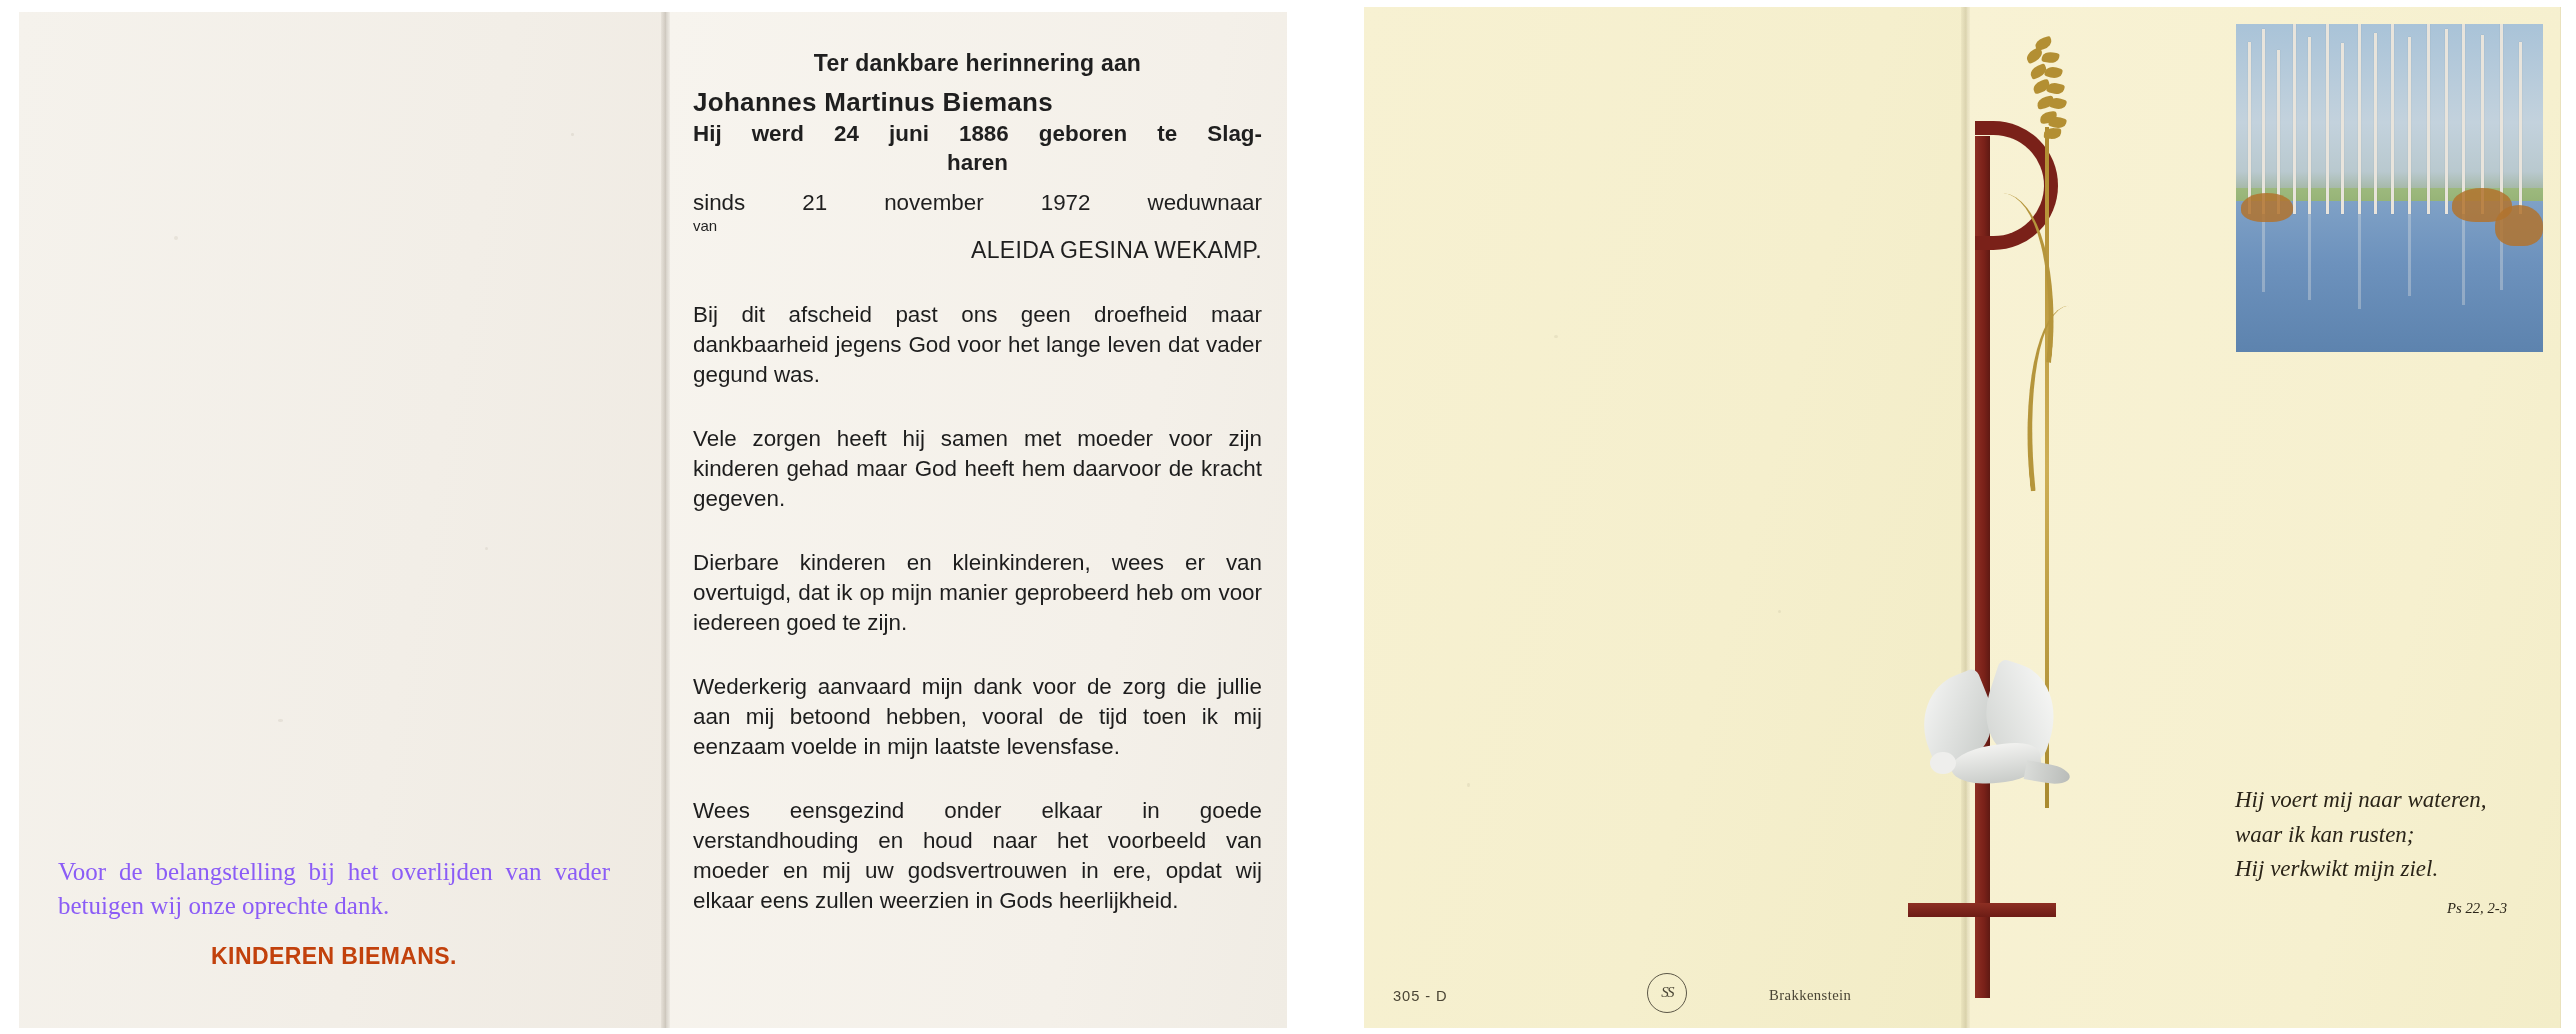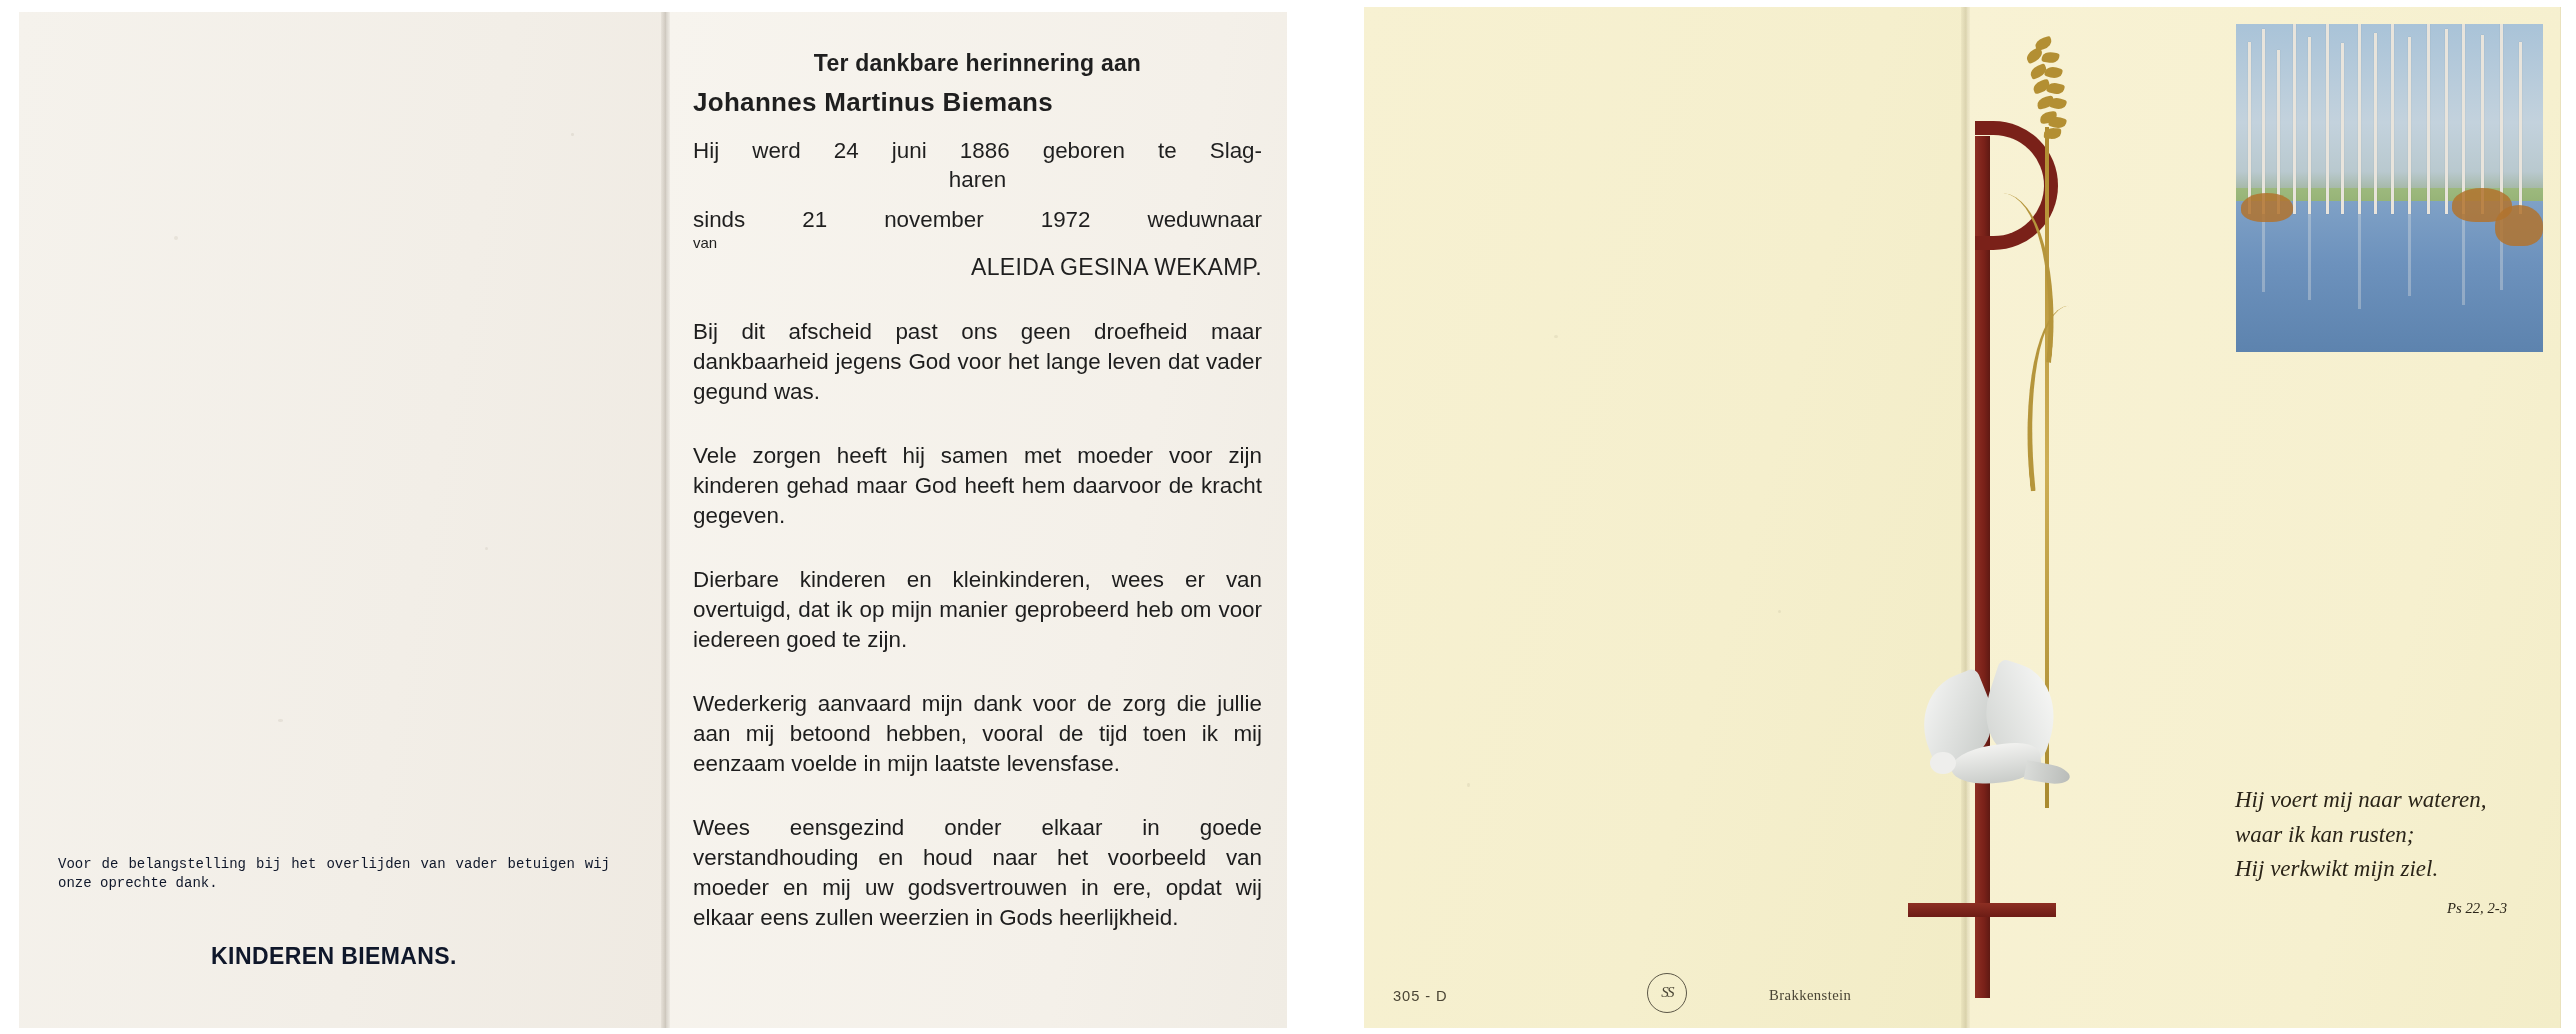"Hij werd 24 juni 1886" .m-born { font-weight: none -> bold; margin-top: 19px -> 2px }
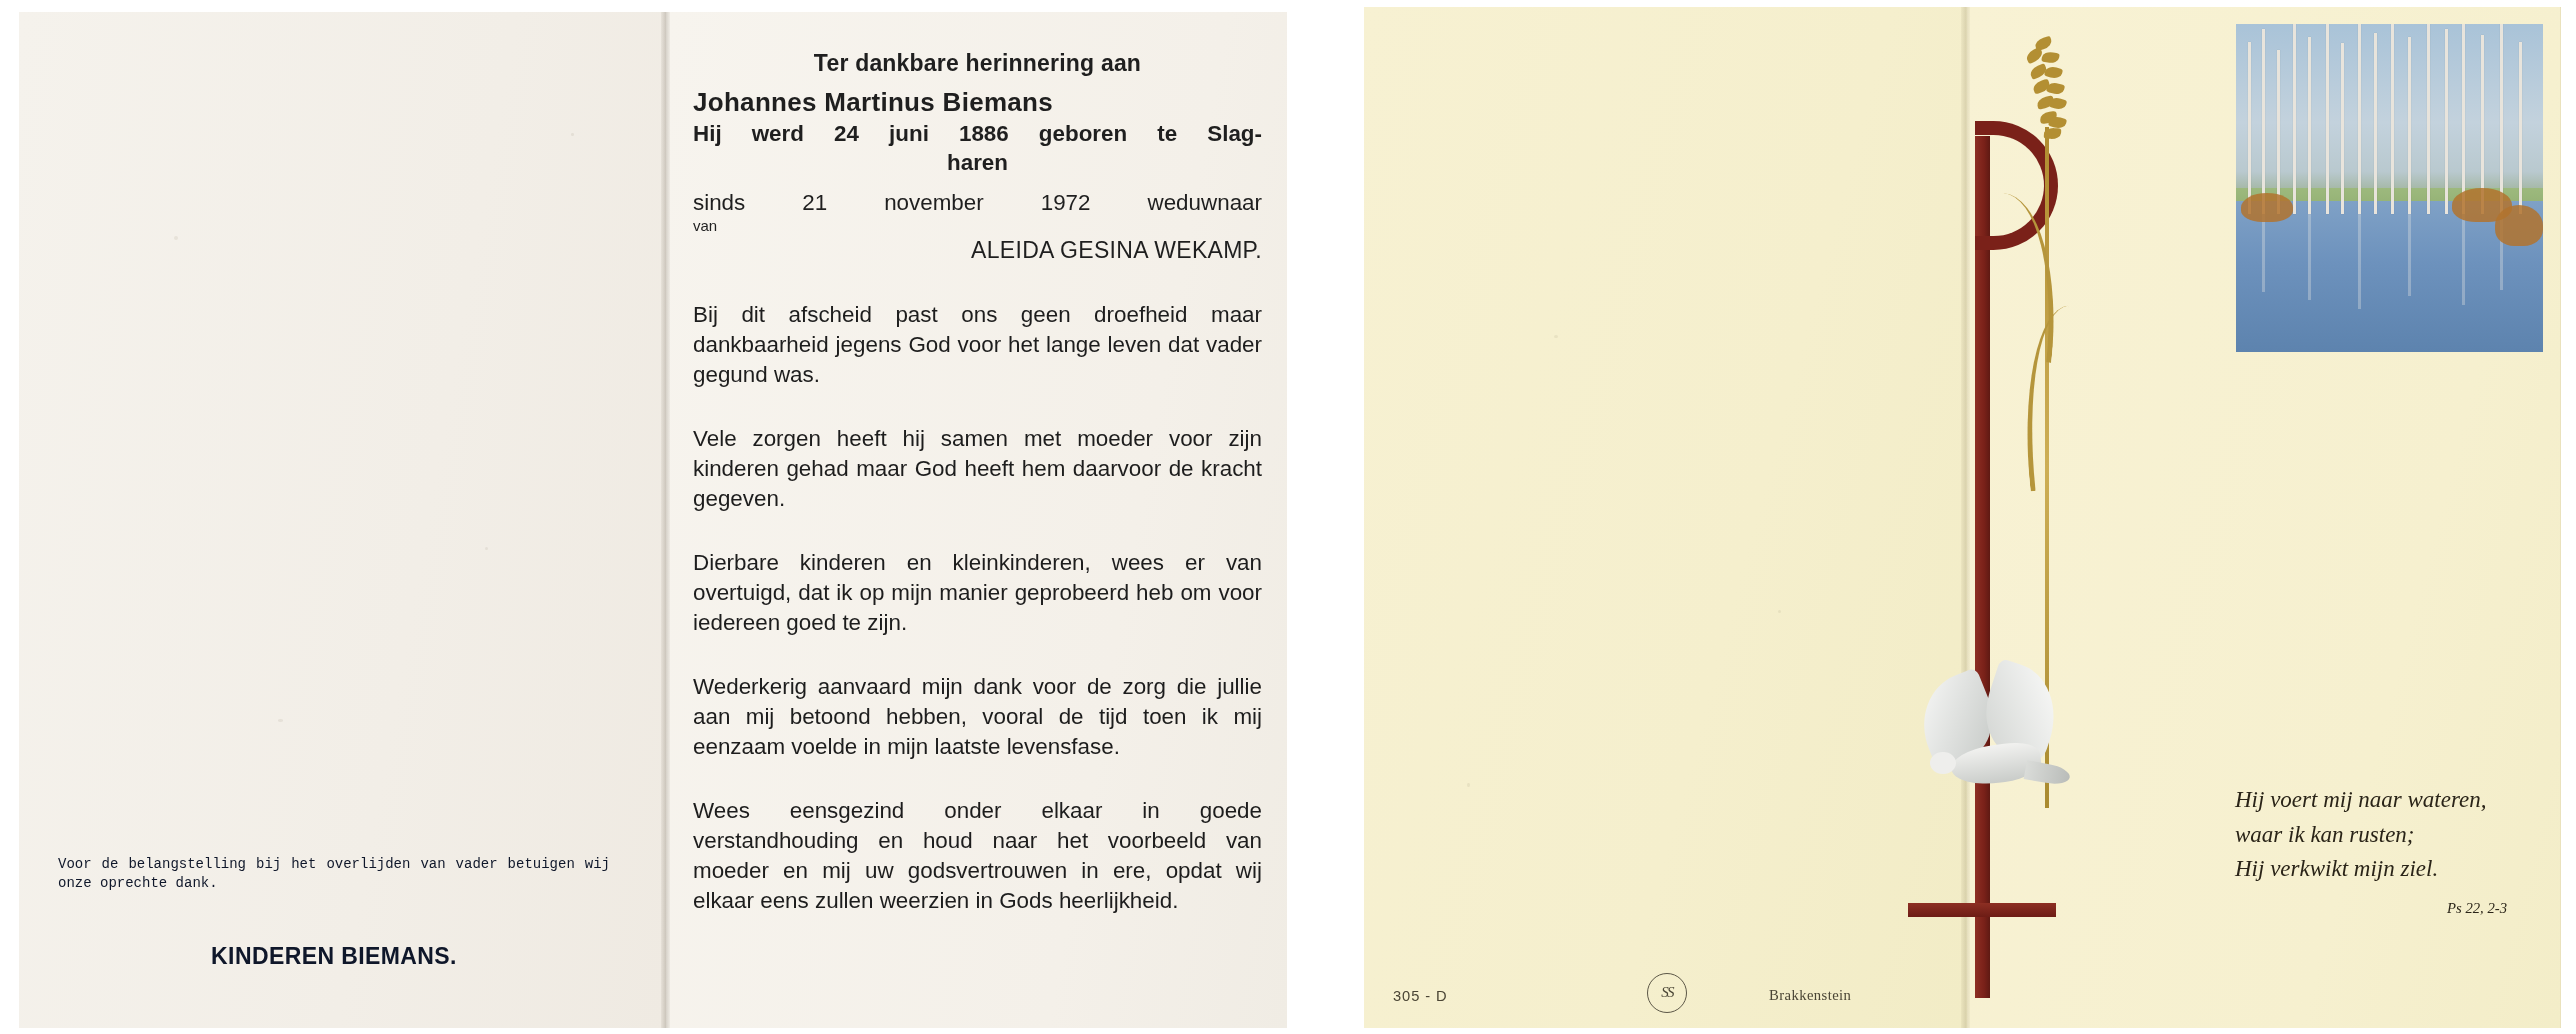"Voor de belangstelling bij het" .left-bottom-text { color: #0f172a -> #8b5cf6; font-family: Liberation Mono, monospace -> Liberation Serif, serif; font-size: 14px -> 25px }
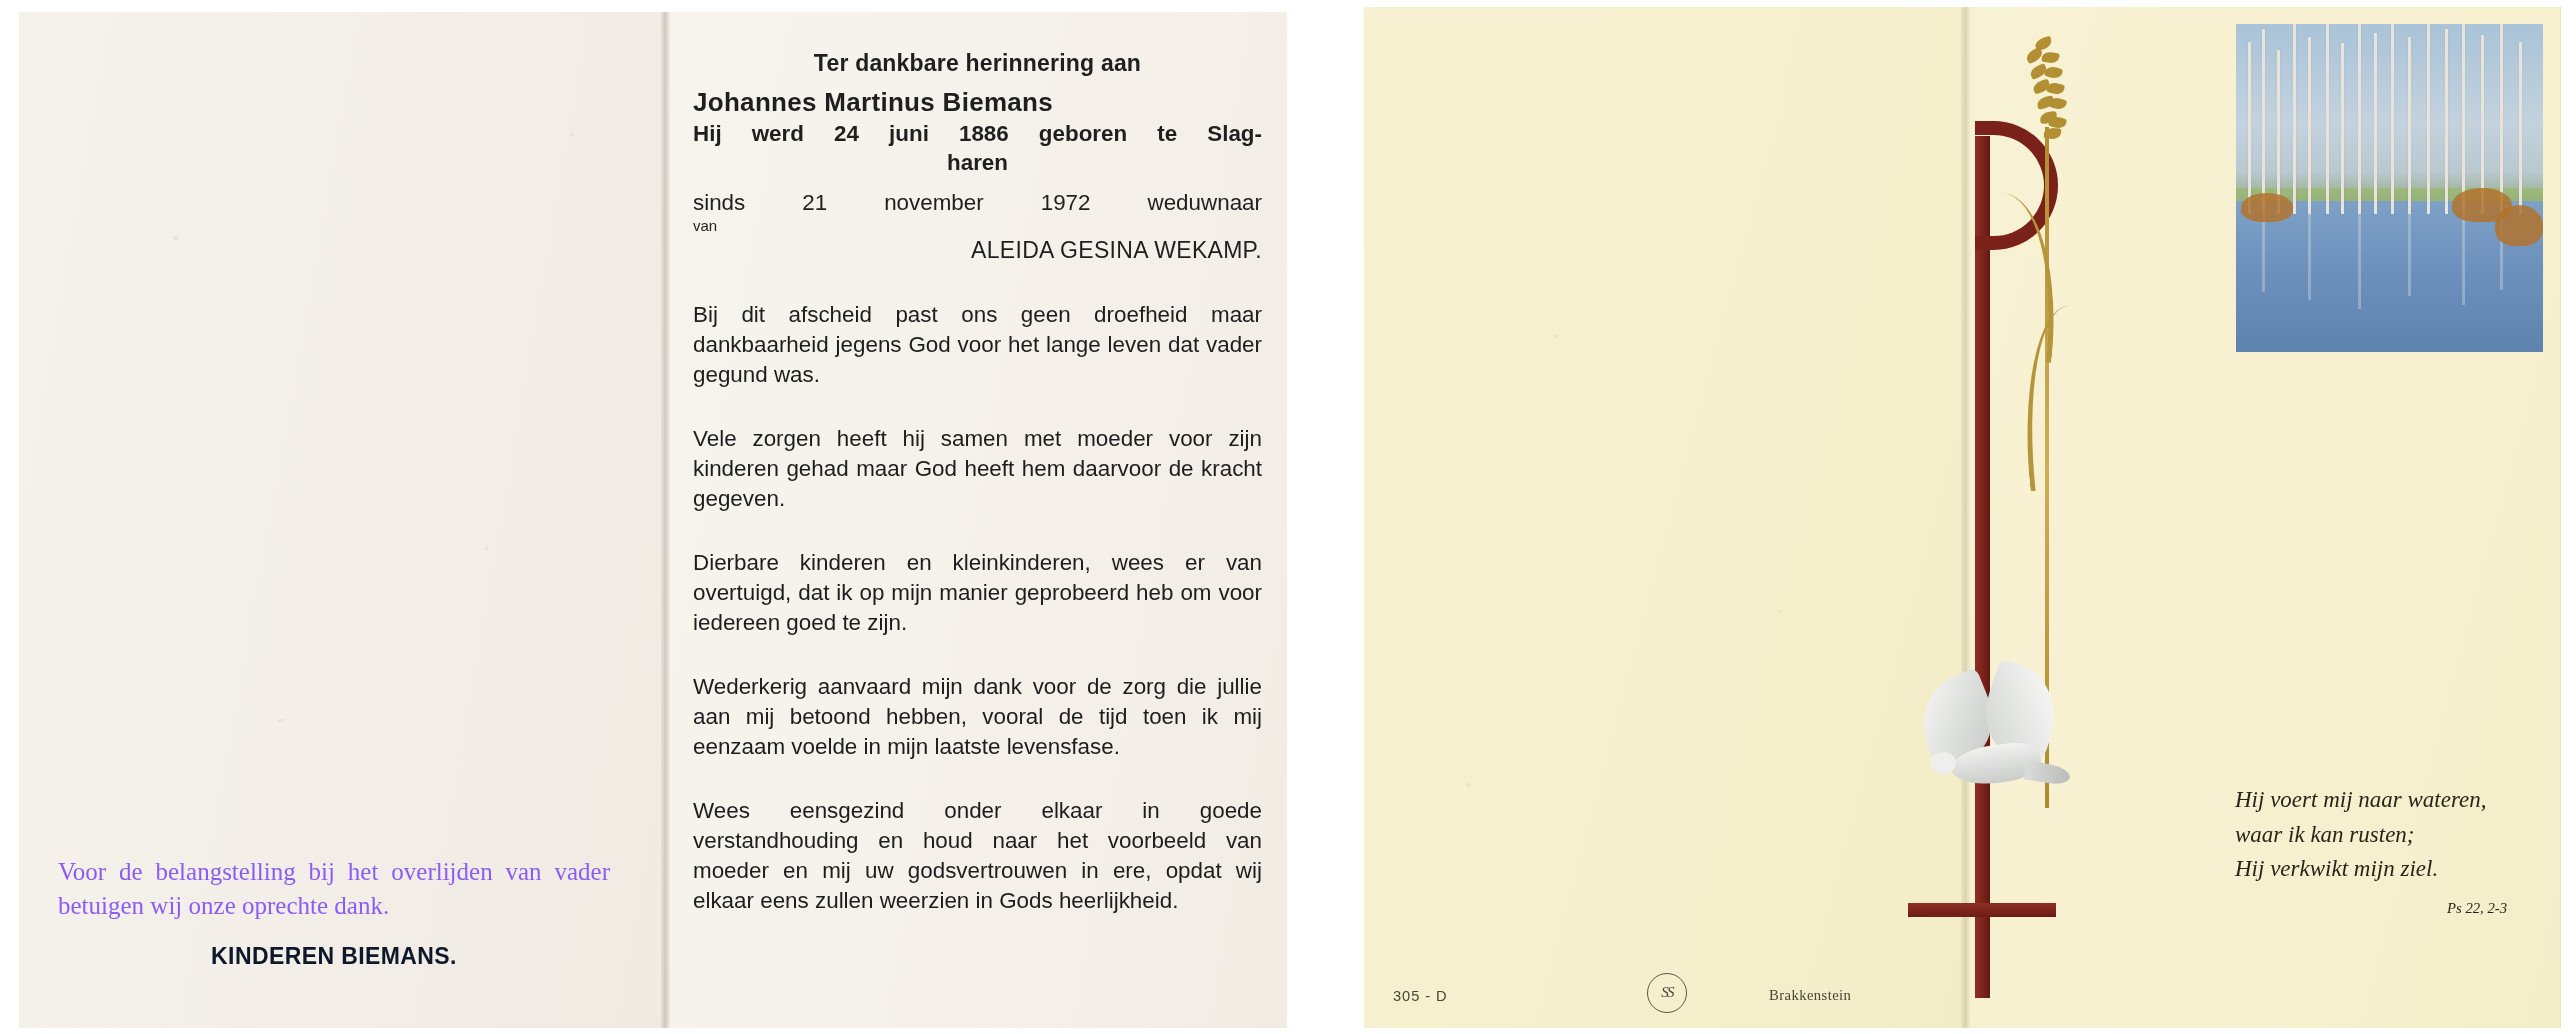"KINDEREN BIEMANS." .left-bottom-sign { color: #0f172a -> #c2410c }
